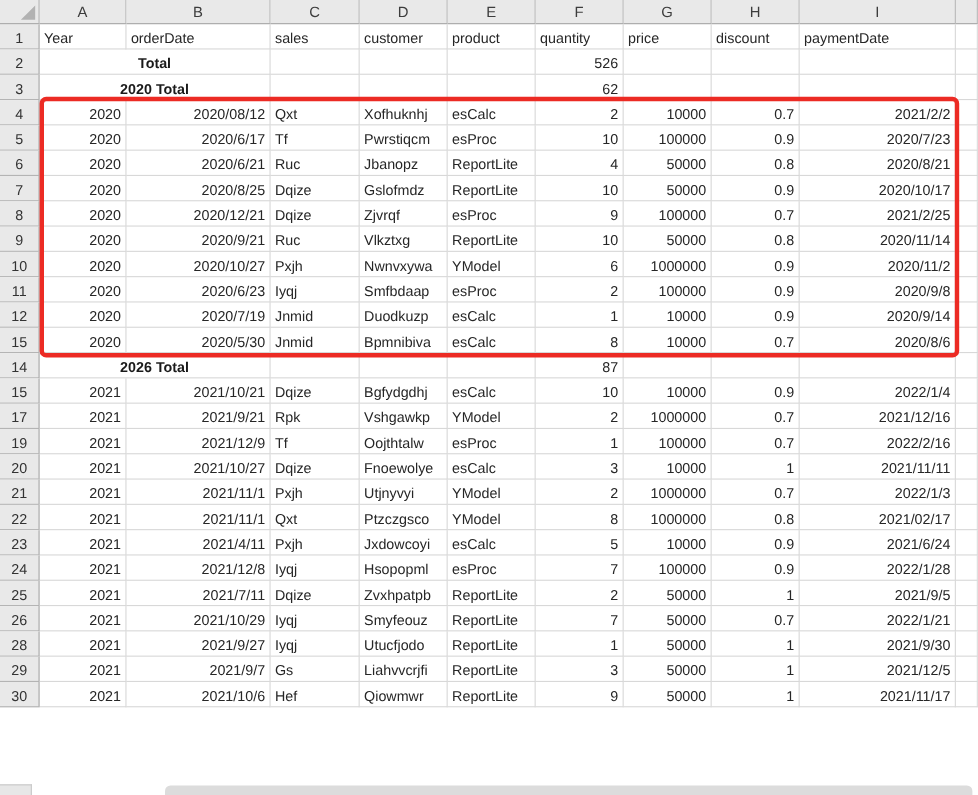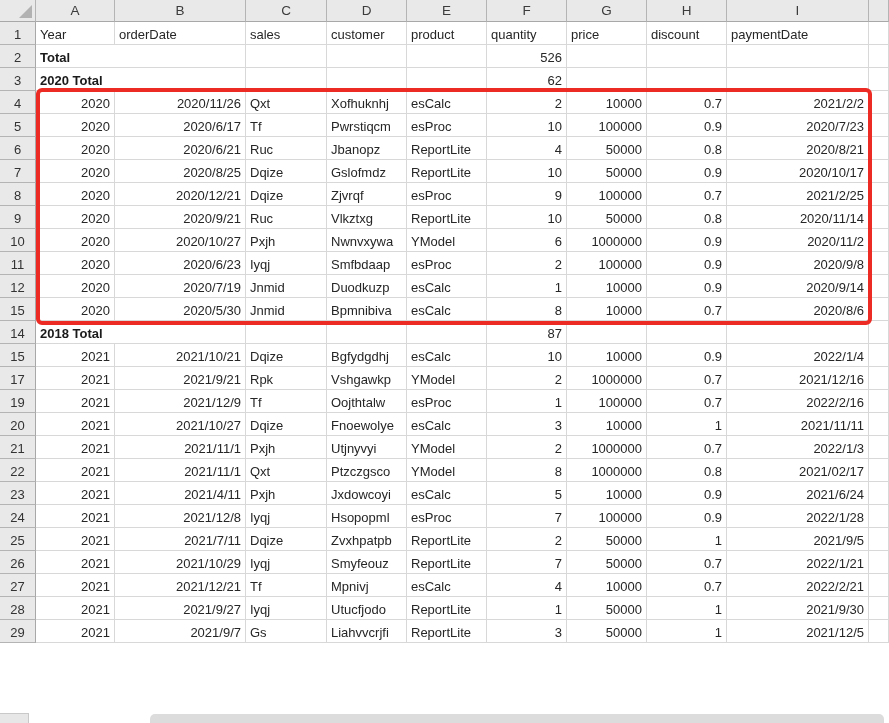"Total" .bold { text-align: none -> center }
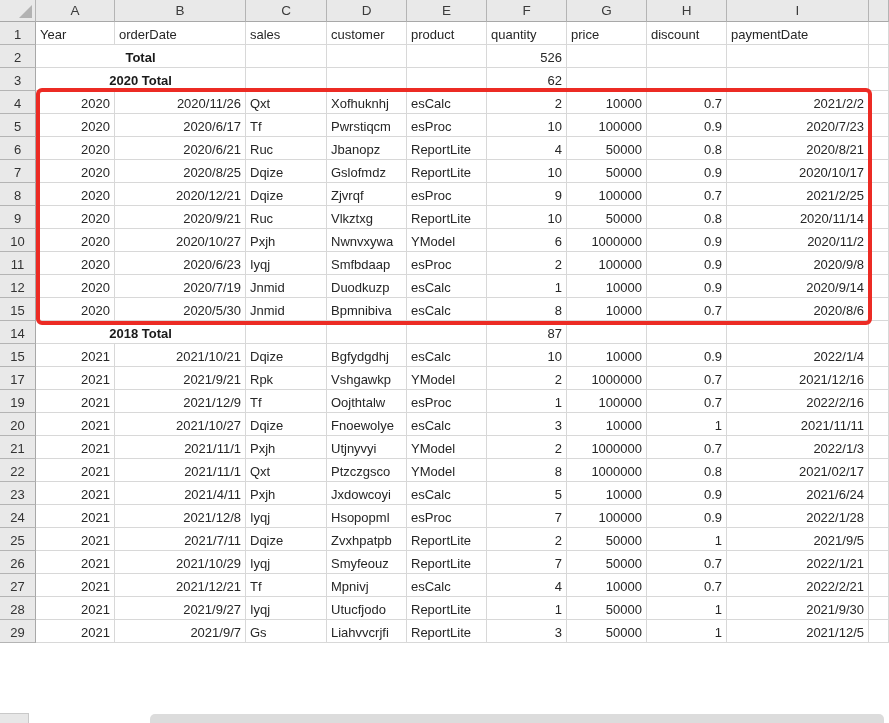"2020/11/26" td.ar { text: 2020/11/26 -> 2020/08/12 }
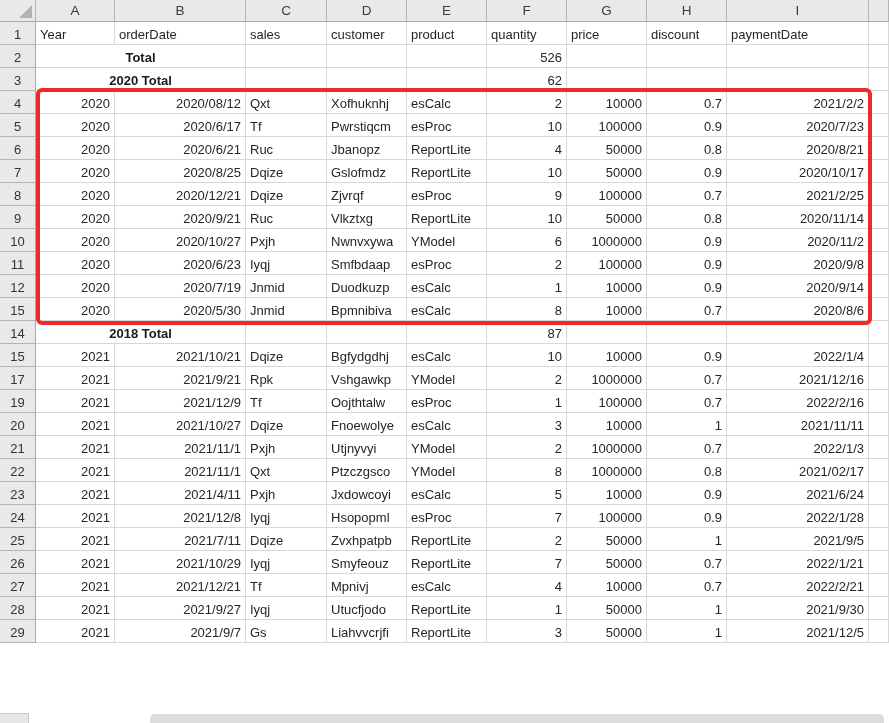"2018 Total" td.al { text: 2018 -> 2026 }
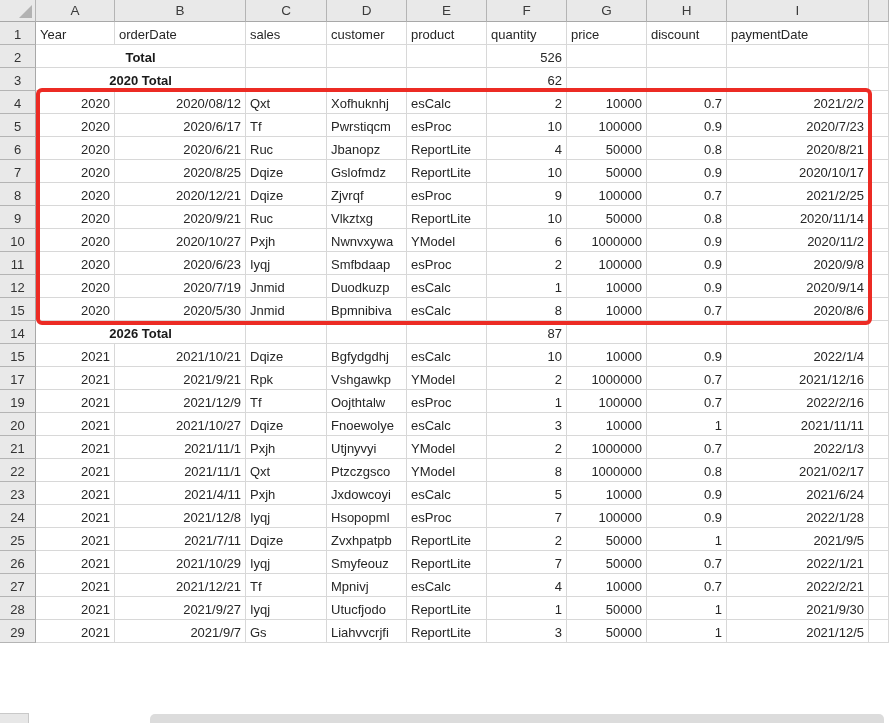"27" tr { html: <tr> <td>27</td> <td>2021</td> <td>2021/12/21</td> <td>Tf</td> <td>Mpnivj</td> <td>esCalc</td> <td>4</td> <td>10000</td> <td>0.7</td> <td>2022/2/21</td> <td></td> </tr> -> none }
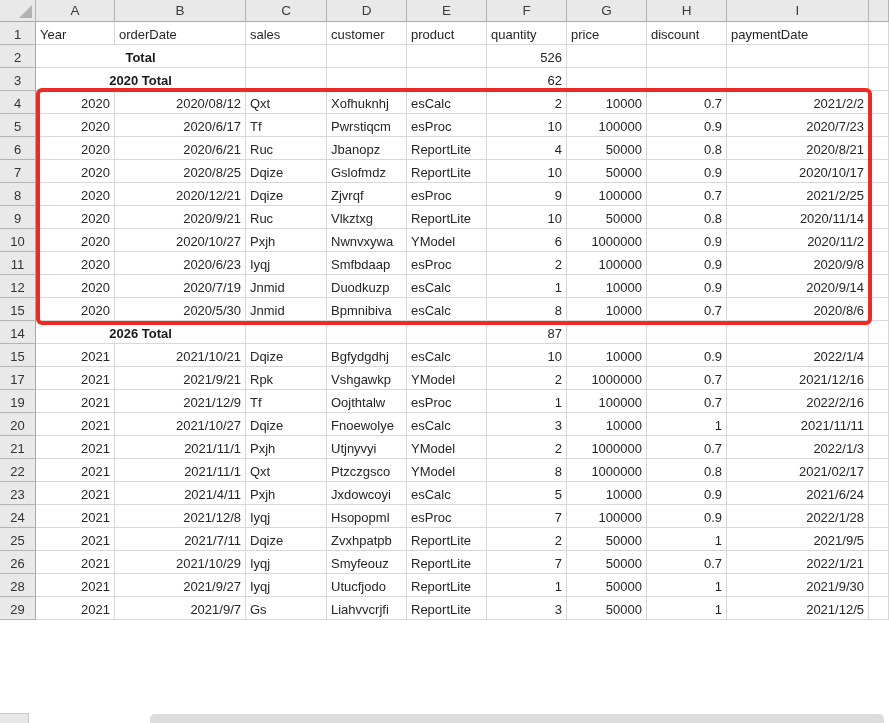"30" tr { html: none -> <tr> <td>30</td> <td>2021</td> <td>2021/10/6</td> <td>Hef</td> <td>Qiowmwr</td> <td>ReportLite</td> <td>9</td> <td>50000</td> <td>1</td> <td>2021/11/17</td> <td></td> </tr> }
